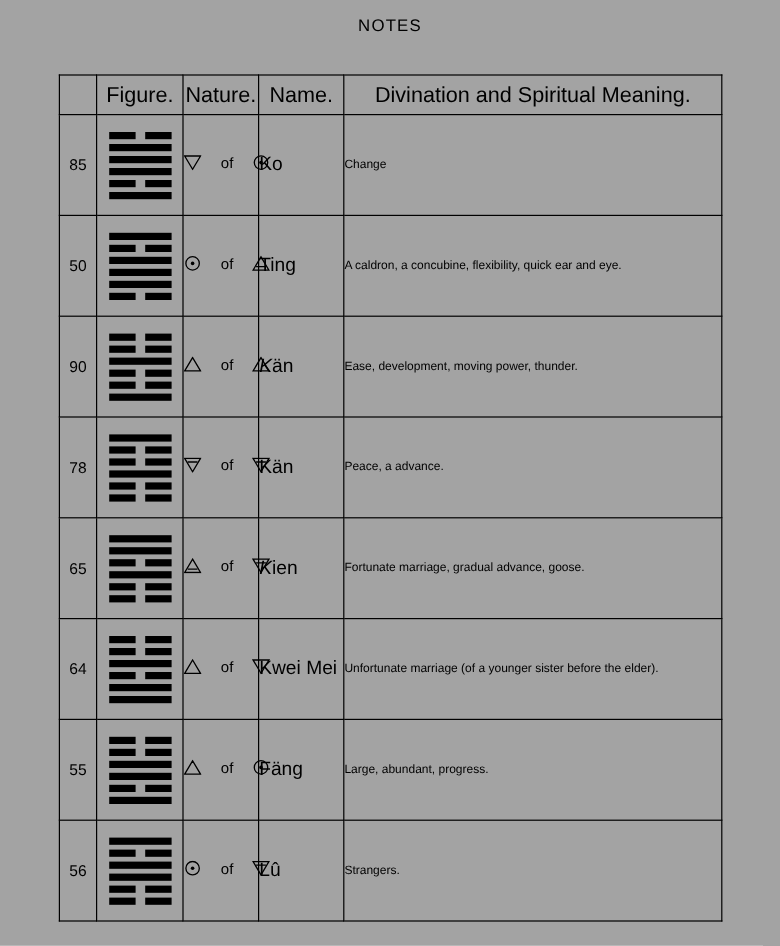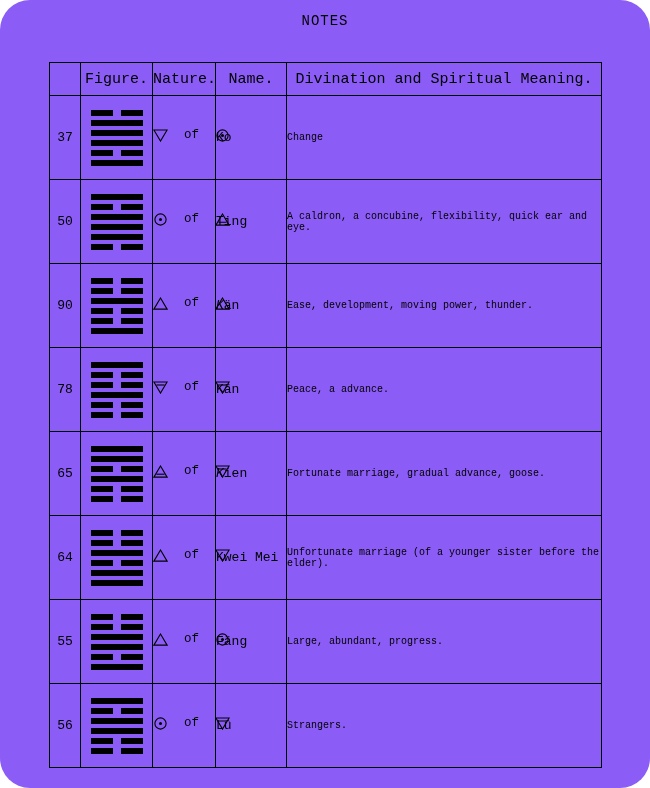"NOTES" .page { background: #8b5cf6 -> #a3a3a3; border-radius: 30px -> none; font-family: Liberation Mono, monospace -> Liberation Sans, sans-serif }
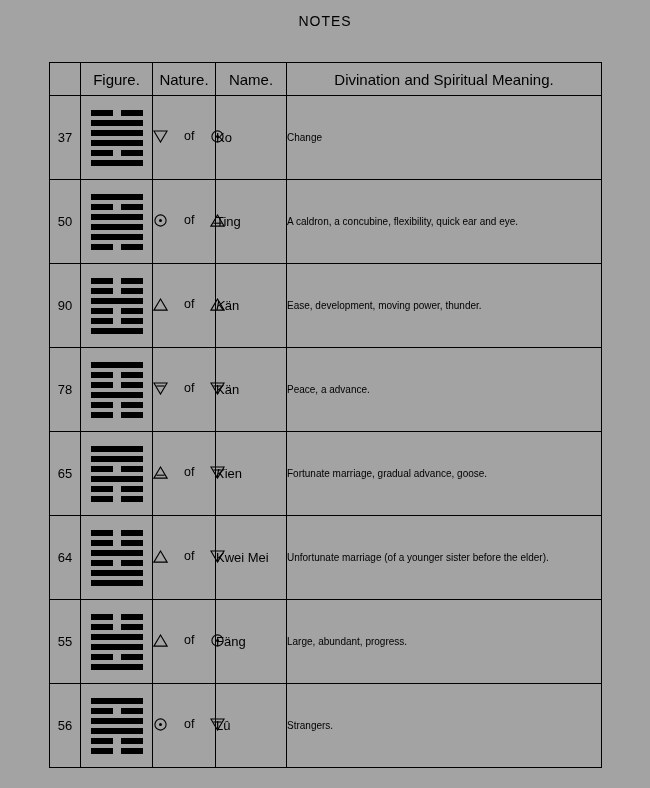"Figure." tr.hdr th { font-size: 15px -> 18px }
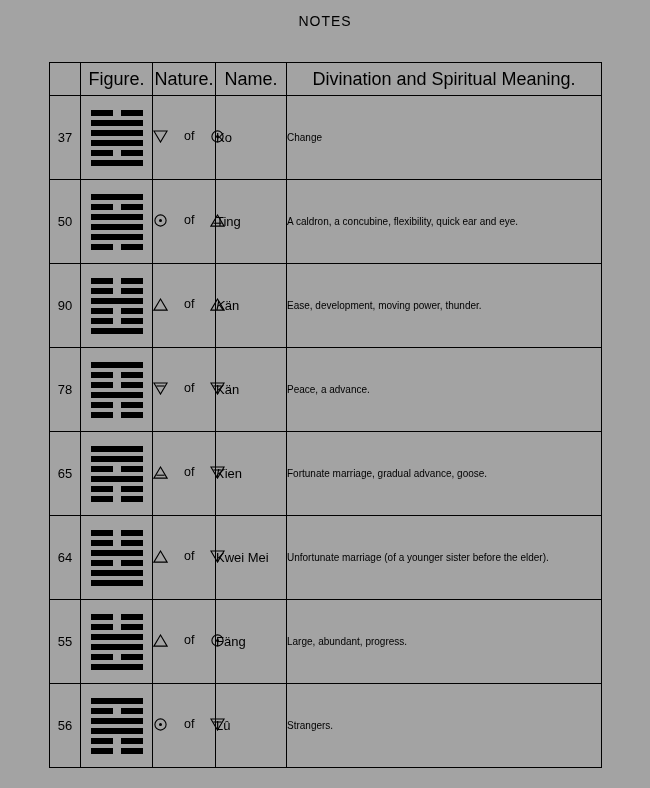"37" td.num { text: 37 -> 85 }
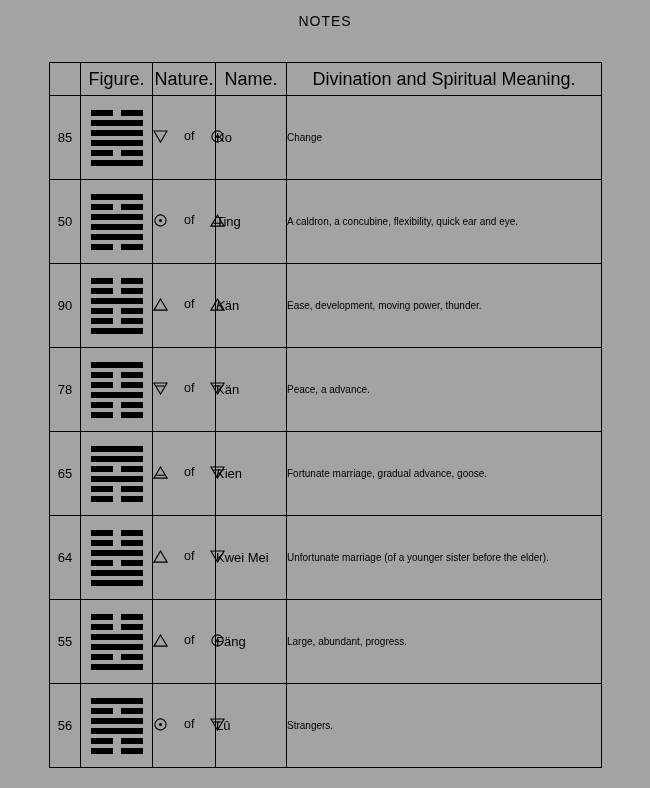"of" .natwrap { align-items: center -> flex-start }
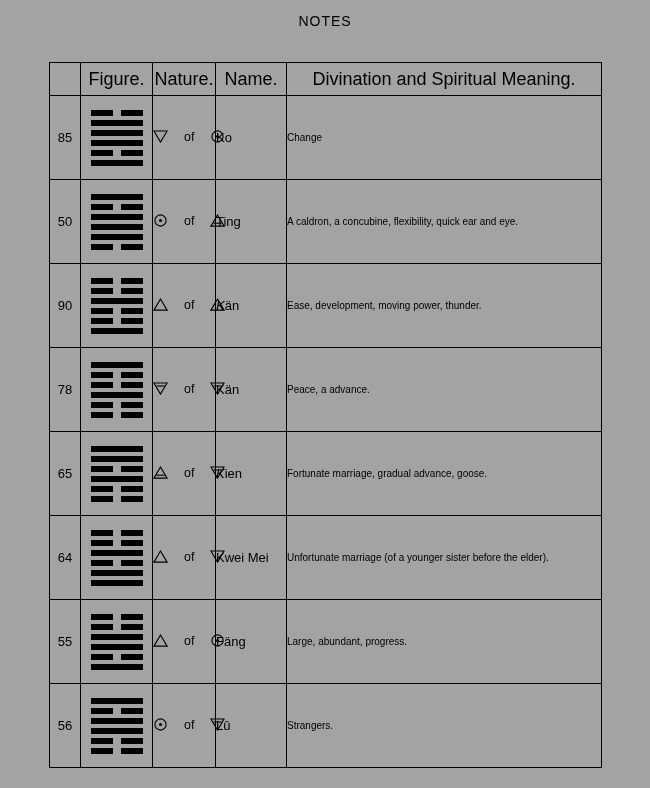"Ko" td.nam { font-size: 13px -> 16px }
